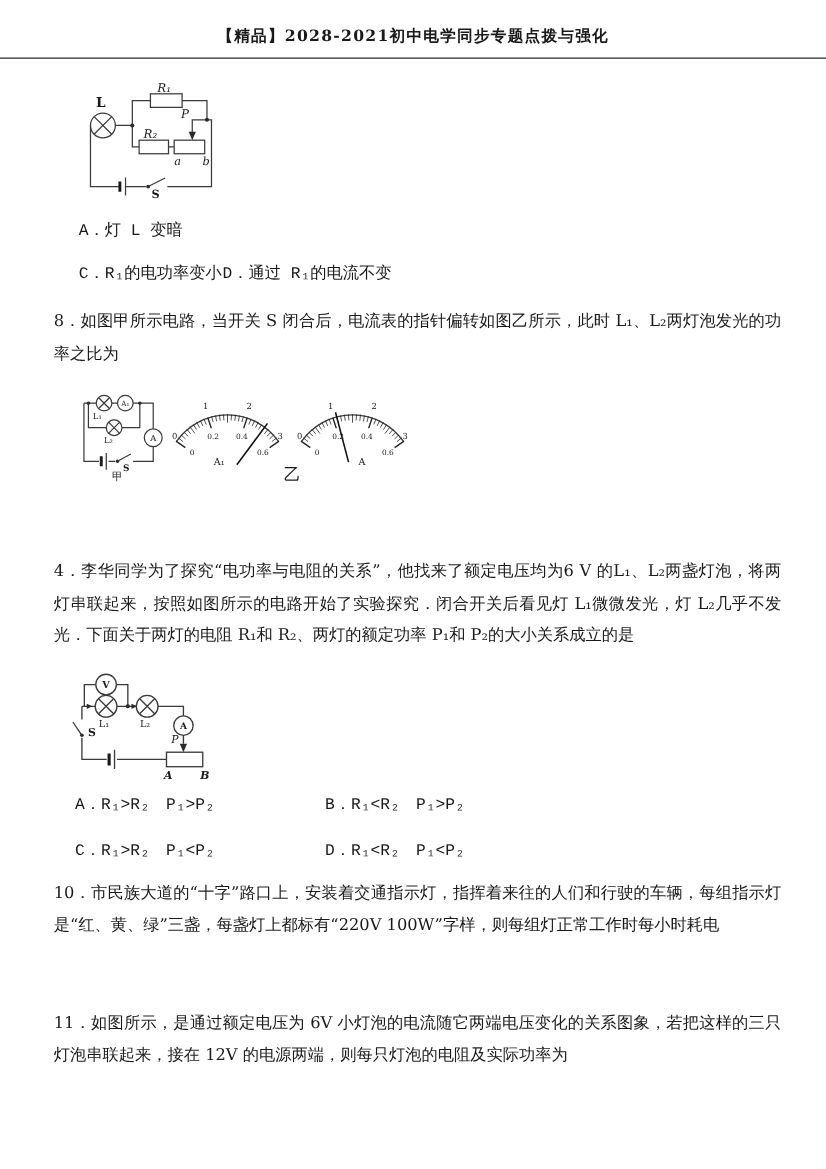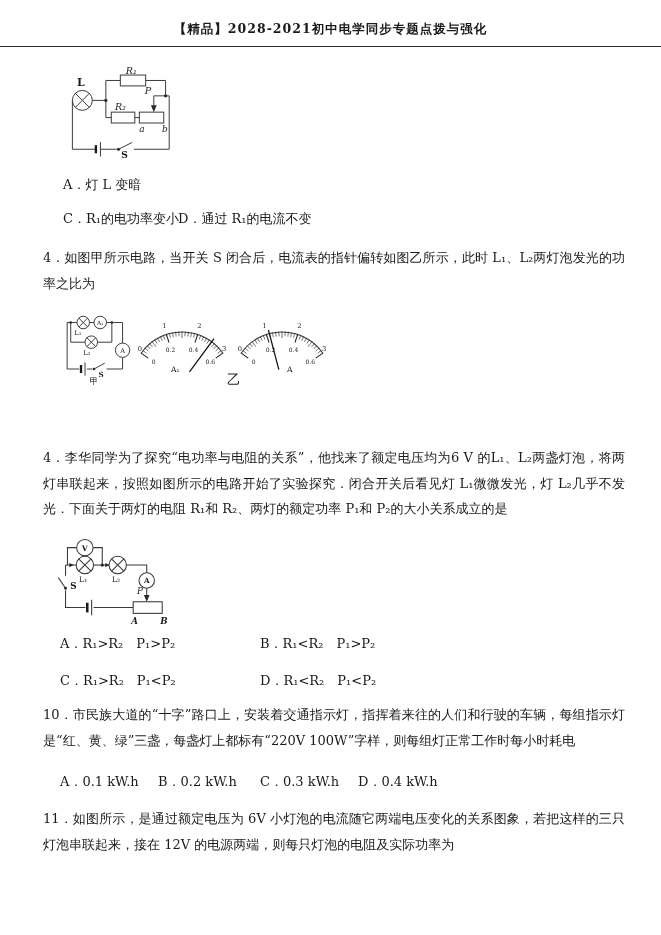"A．灯 L 变暗" .opt { font-family: none -> Liberation Mono, monospace }
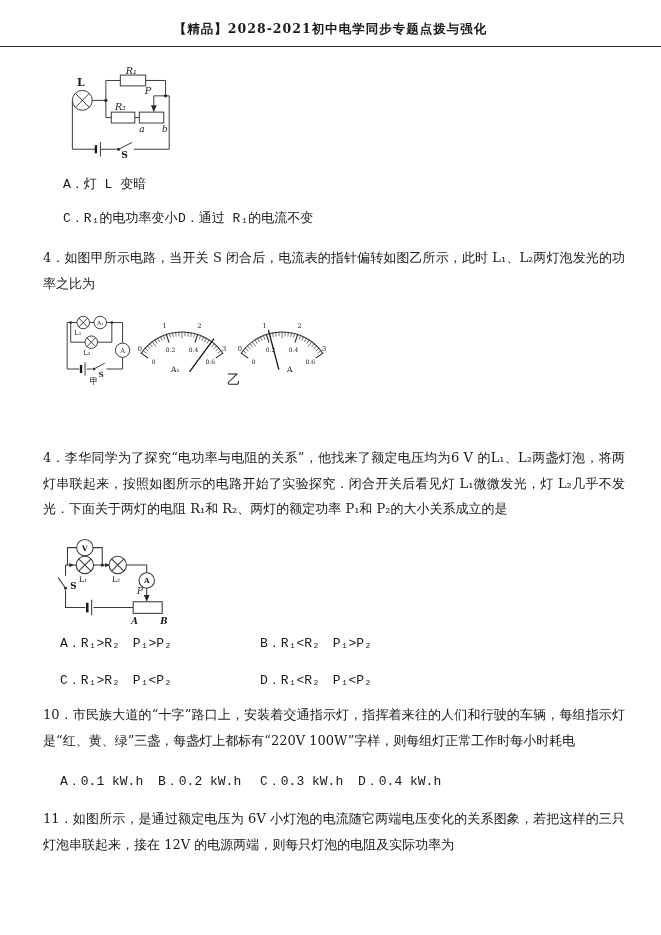"4．如图甲所示电路，当开关 S 闭合后，电流表的指针偏转如图乙所示，此时" p.qtext { text: 4 -> 8 }
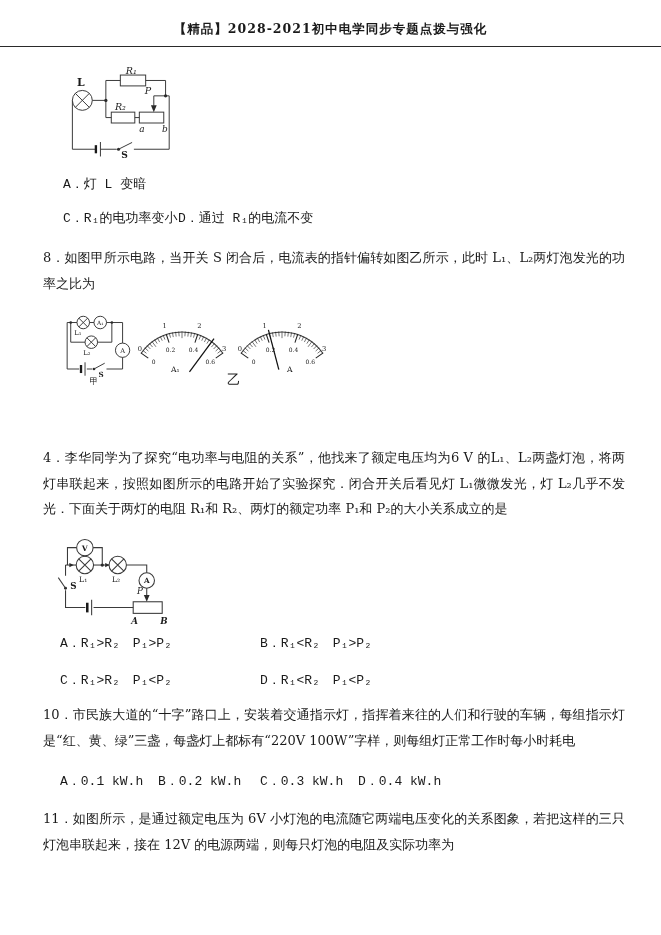"A．0.1 kW.h" div.opt-row { html: <div> <span>A．0.1 kW.h</span> <span>B．0.2 kW.h</span> <span>C．0.3 kW.h</span> <span>D．0.4 kW.h</span> </div> -> none }
